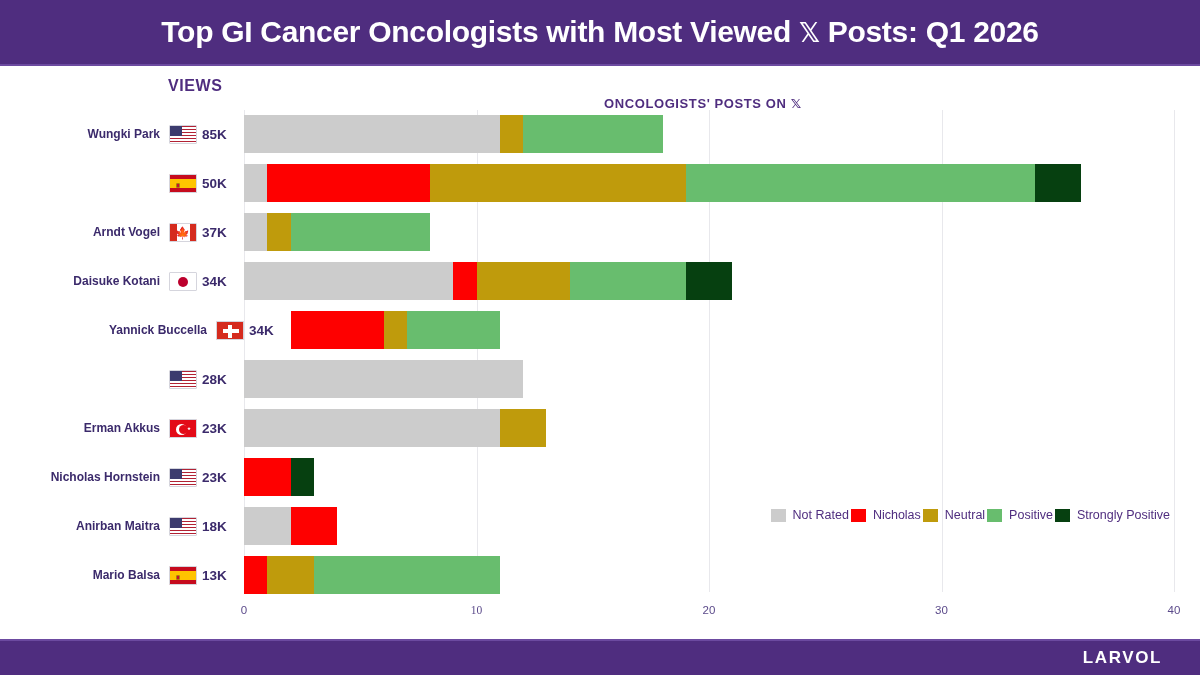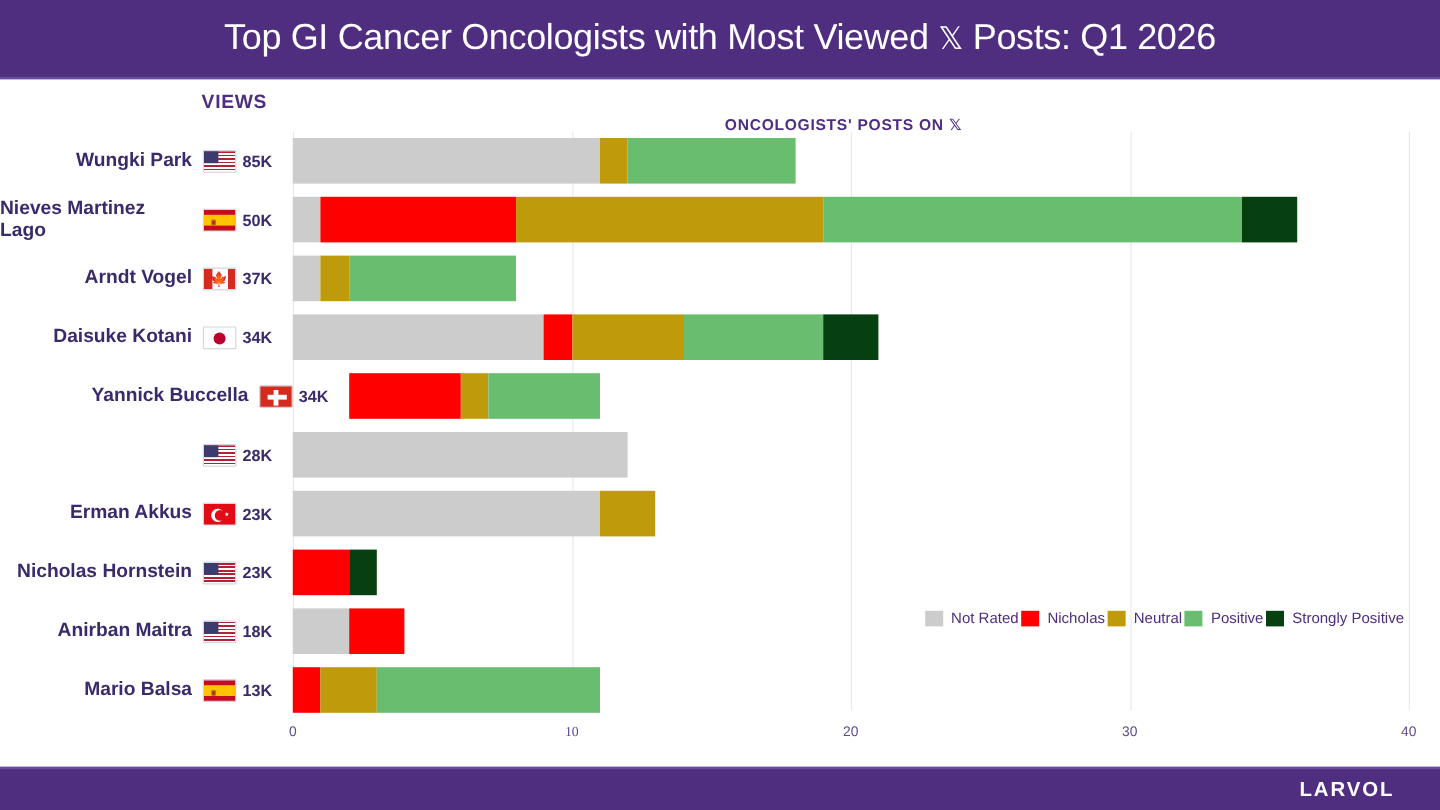"Top GI Cancer Oncologists with" .header-title { font-weight: normal -> bold }
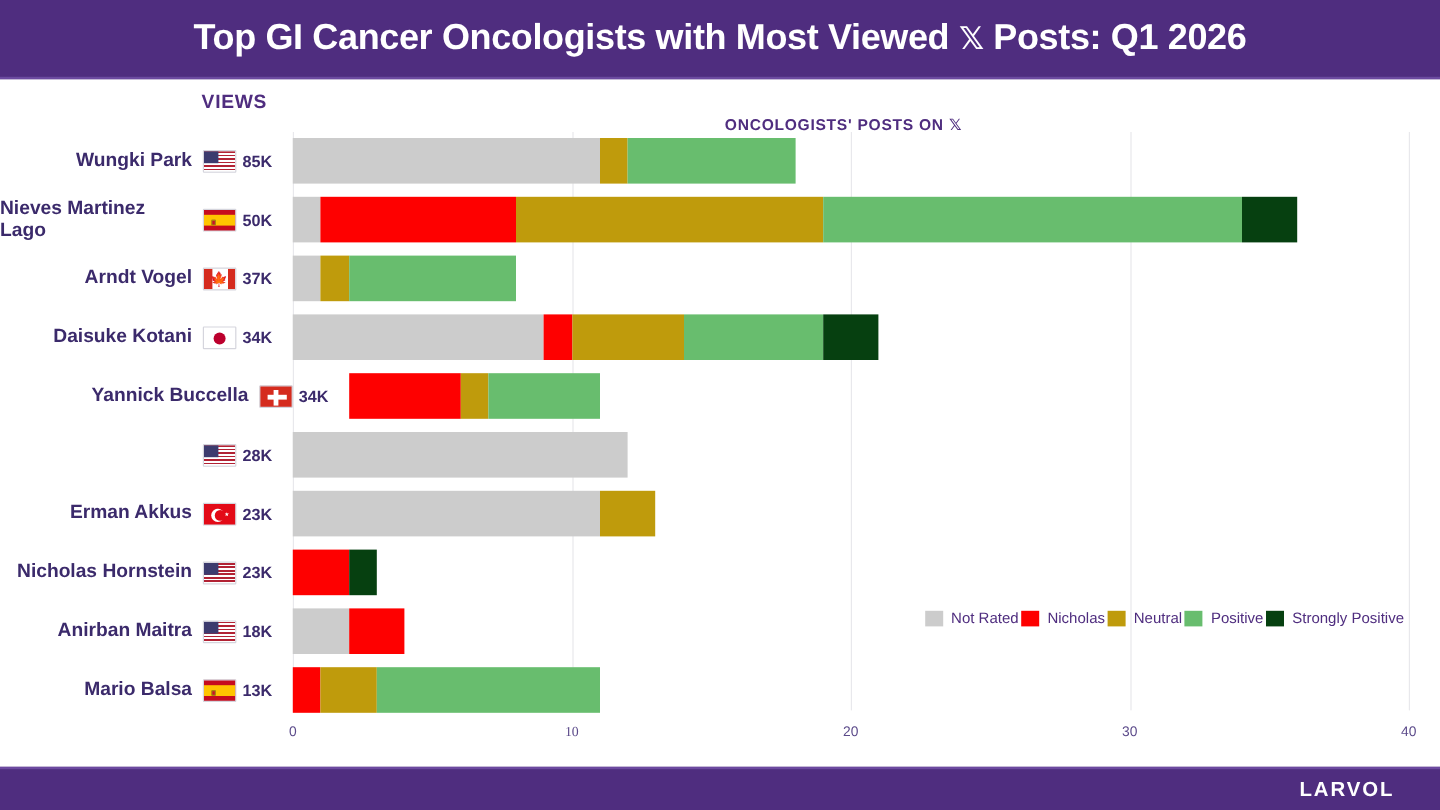"Wungki Park" .row-label { font-size: 16px -> 12px }
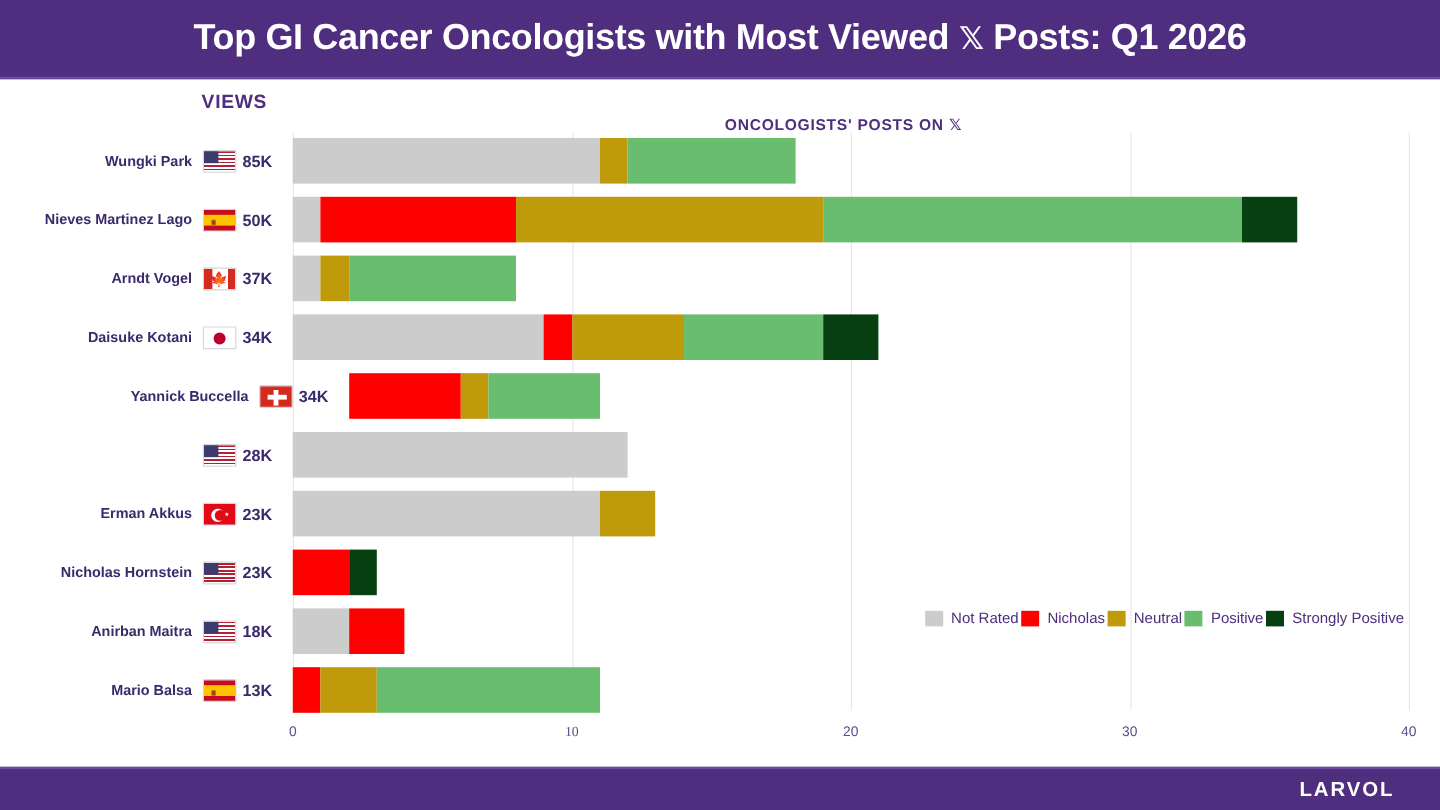"Nieves Martinez Lago" div.row-label { html: <div>Nieves Martinez Lago</div> -> none }
